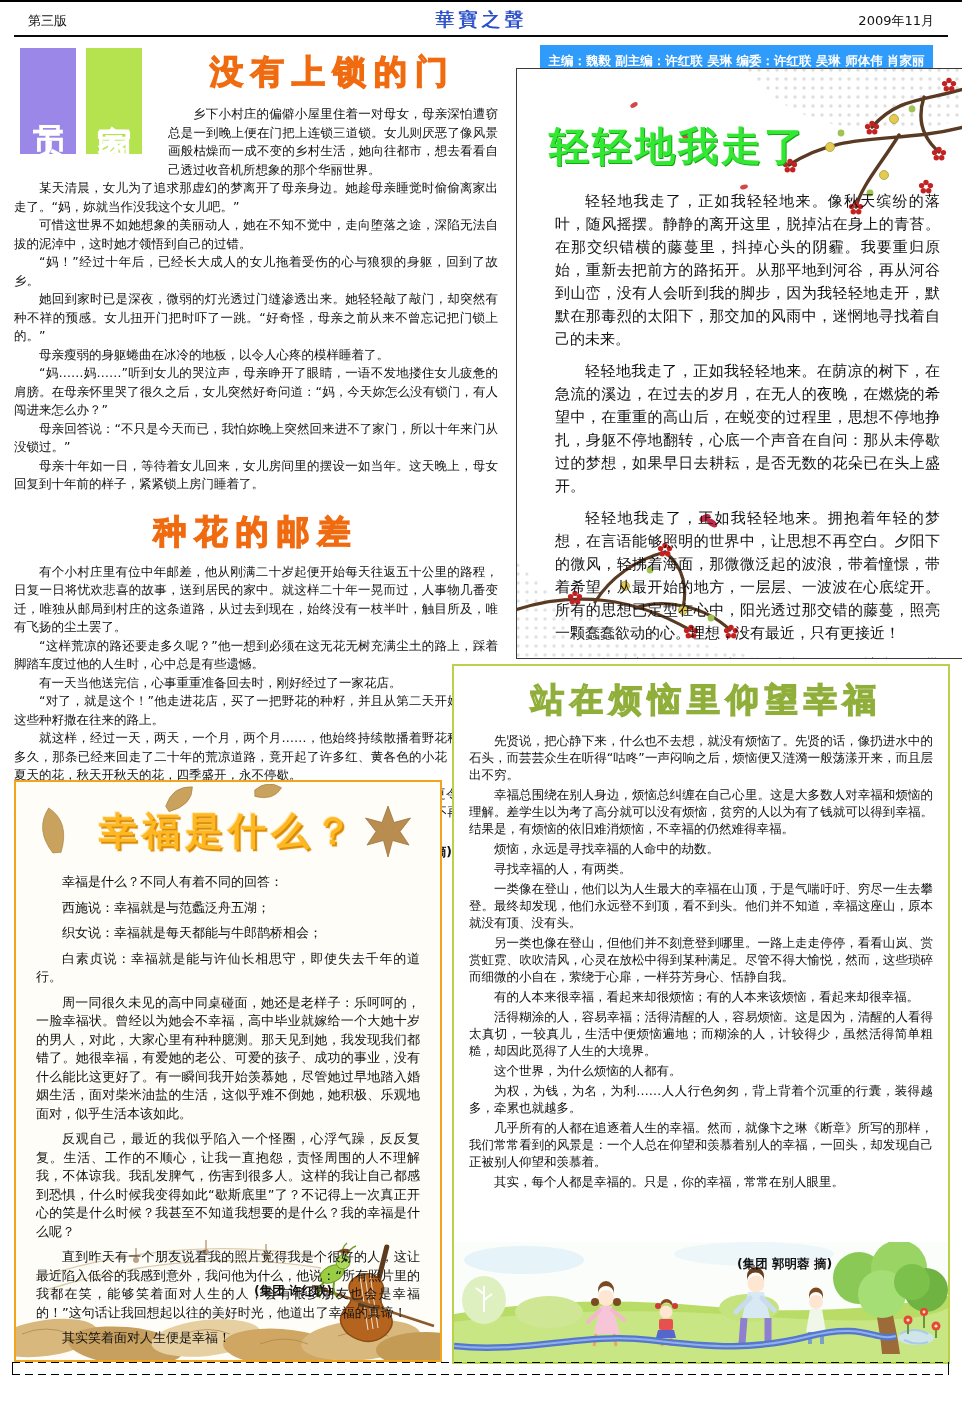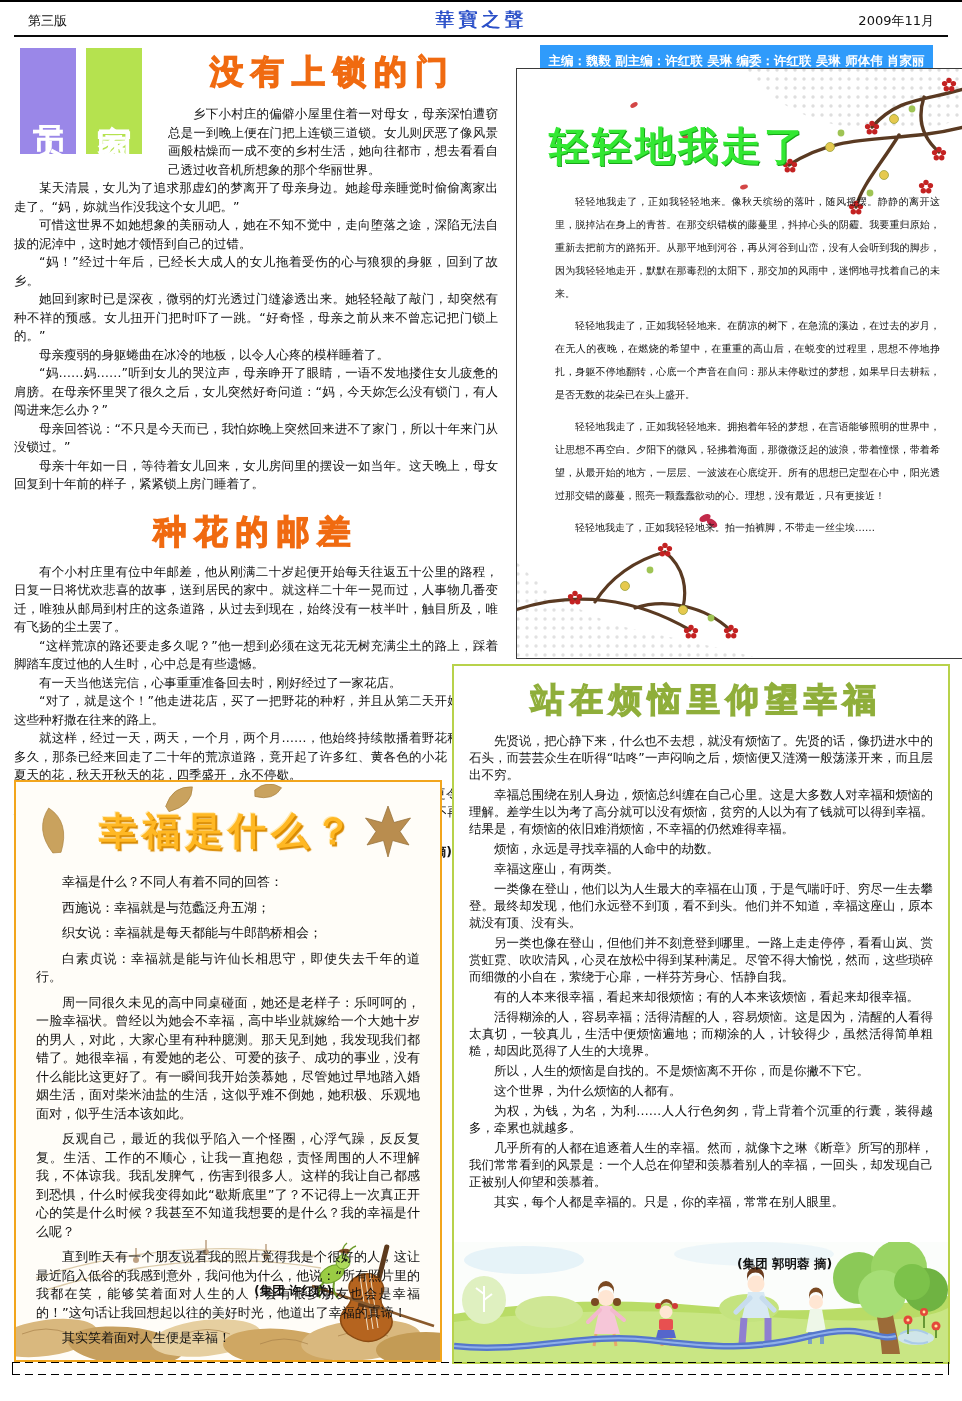"轻轻地我走了，正如我轻轻地来。像秋天缤纷的落叶，随风摇摆。静静的离开这里，脱掉沾" .box1 .body-txt p { font-size: 10px -> 15px }
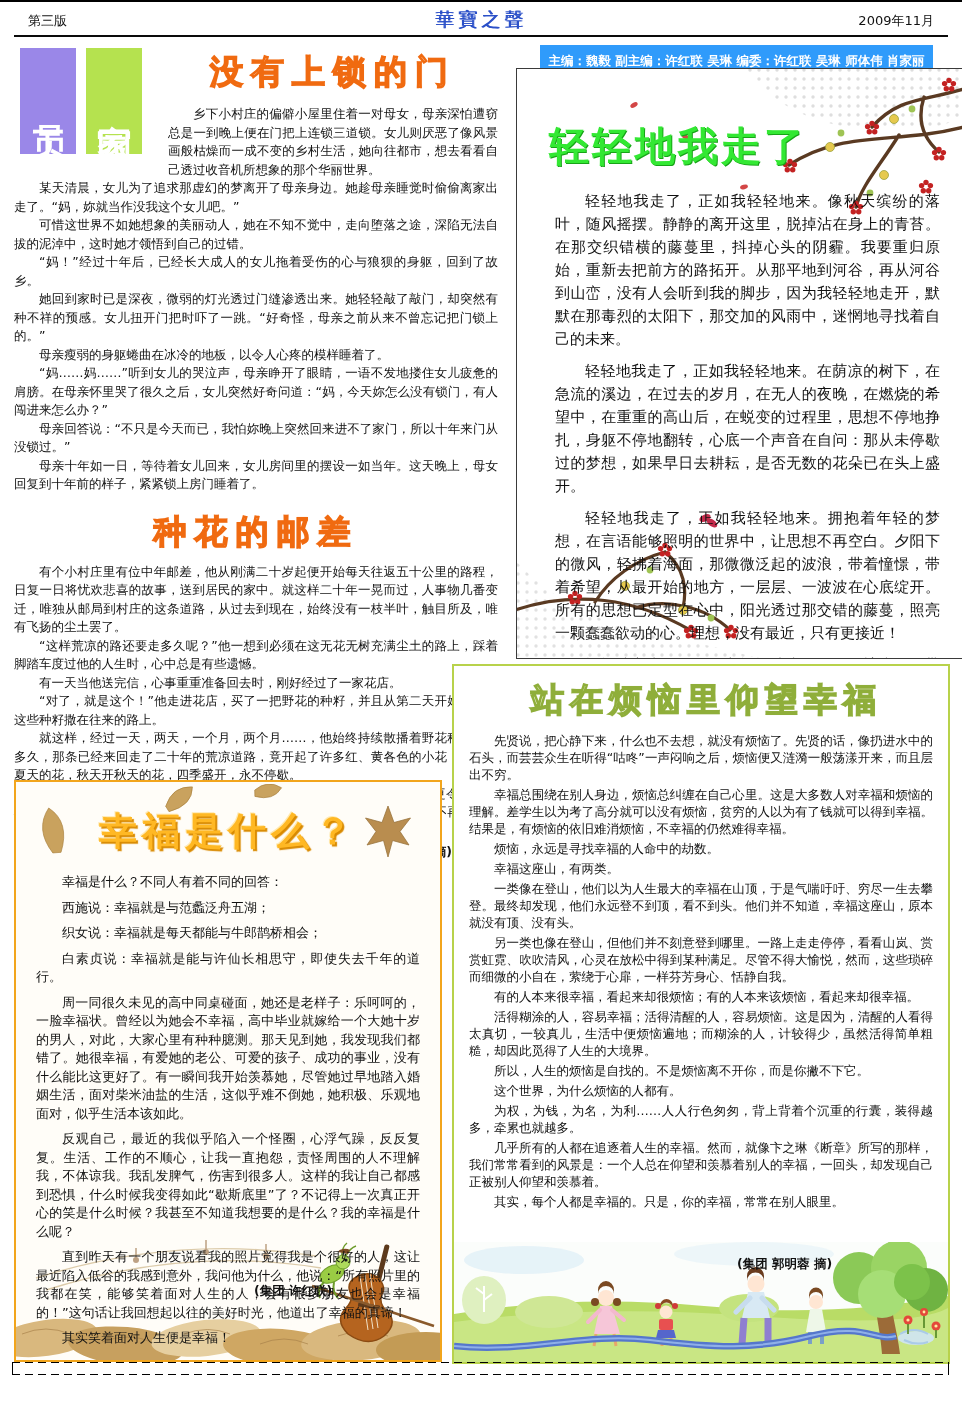"幸福这座山，有两类。" p { text: 幸福这座山 -> 寻找幸福的人 }
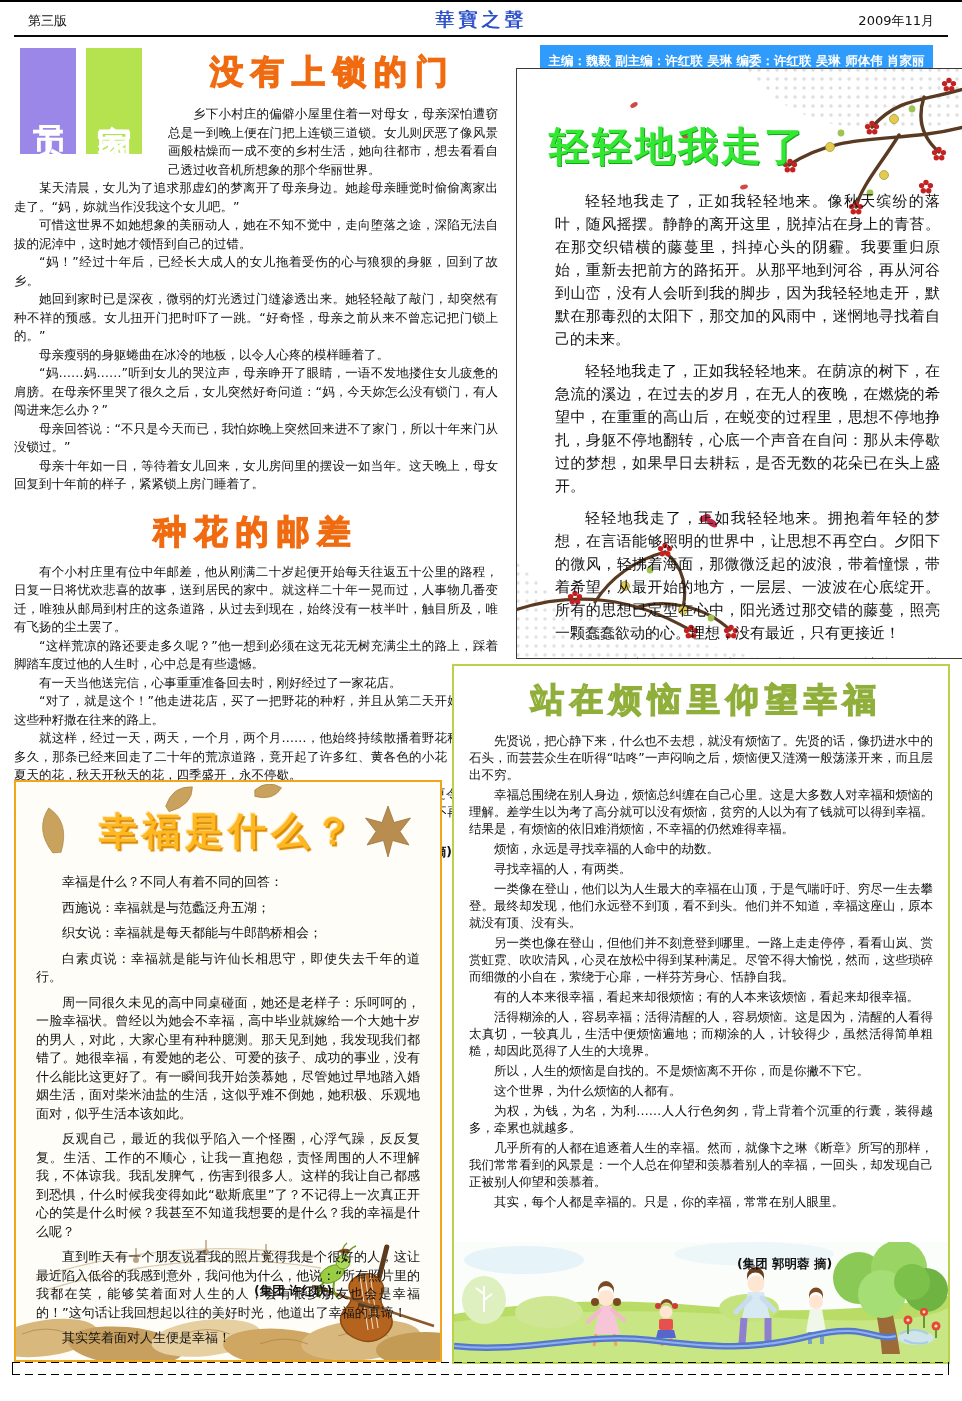"所以，人生的烦恼是自找的。不是烦恼离不开你，而是你撇不下它。" p { html: <p>所以，人生的烦恼是自找的。不是烦恼离不开你，而是你撇不下它。</p> -> none }
